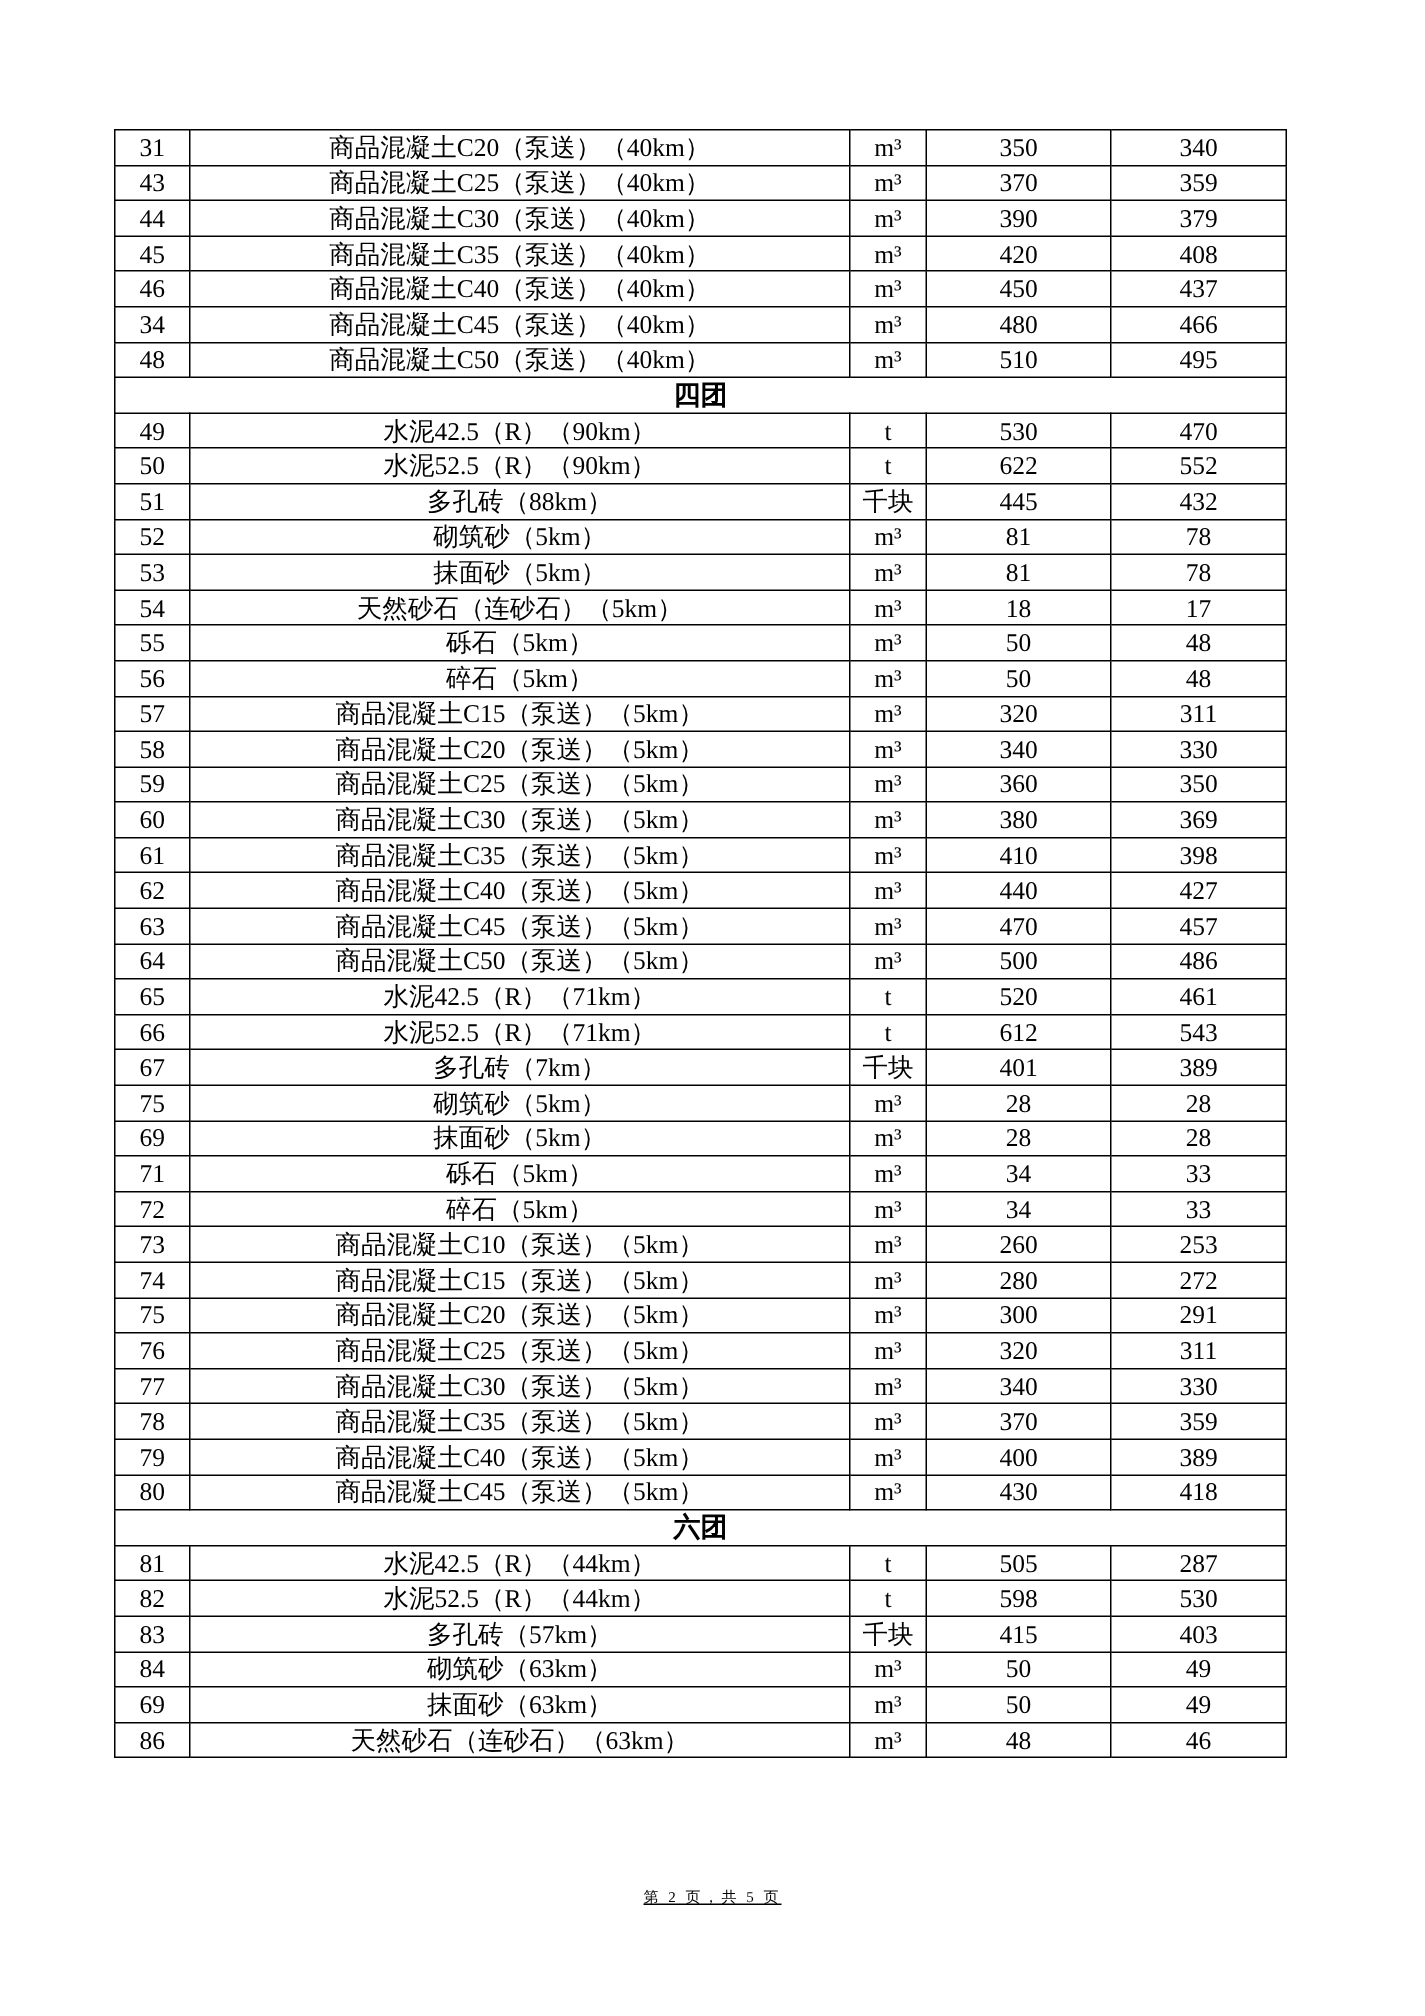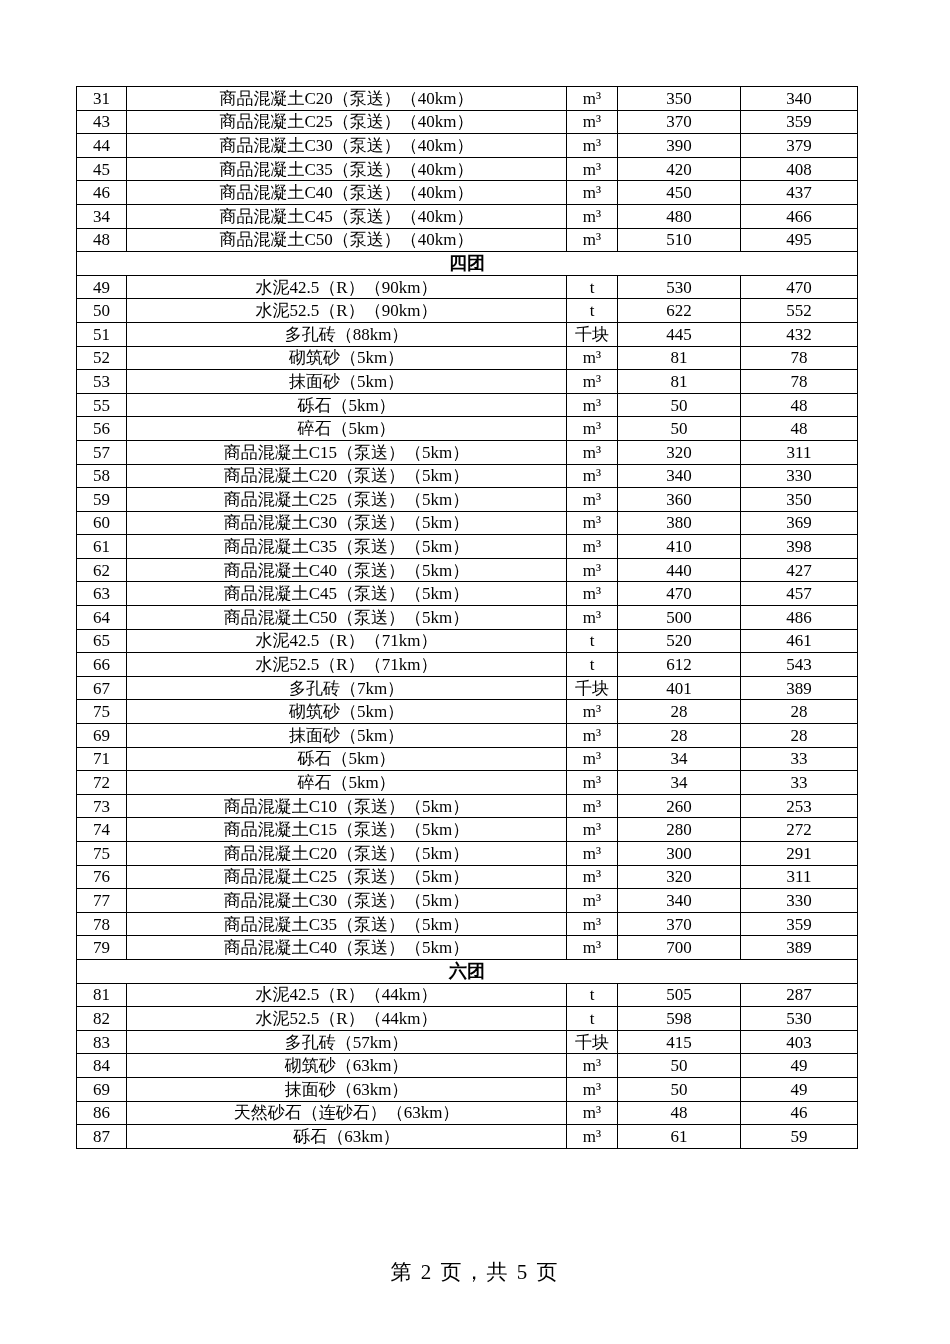"54" tr { html: none -> <tr> <td>54</td> <td>天然砂石（连砂石）（5km）</td> <td>m³</td> <td>18</td> <td>17</td> </tr> }
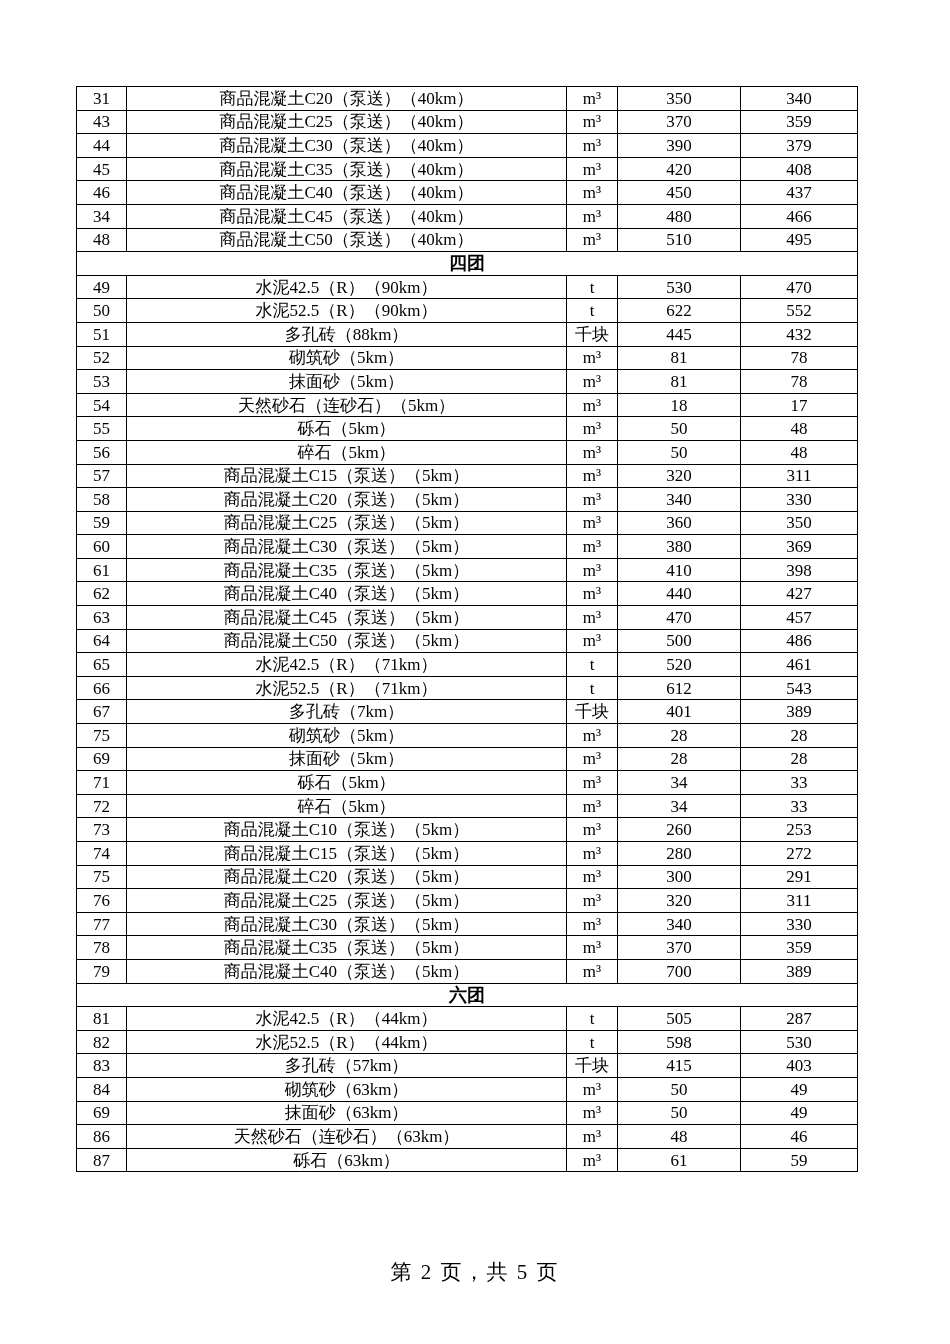"700" td { text: 700 -> 400 }
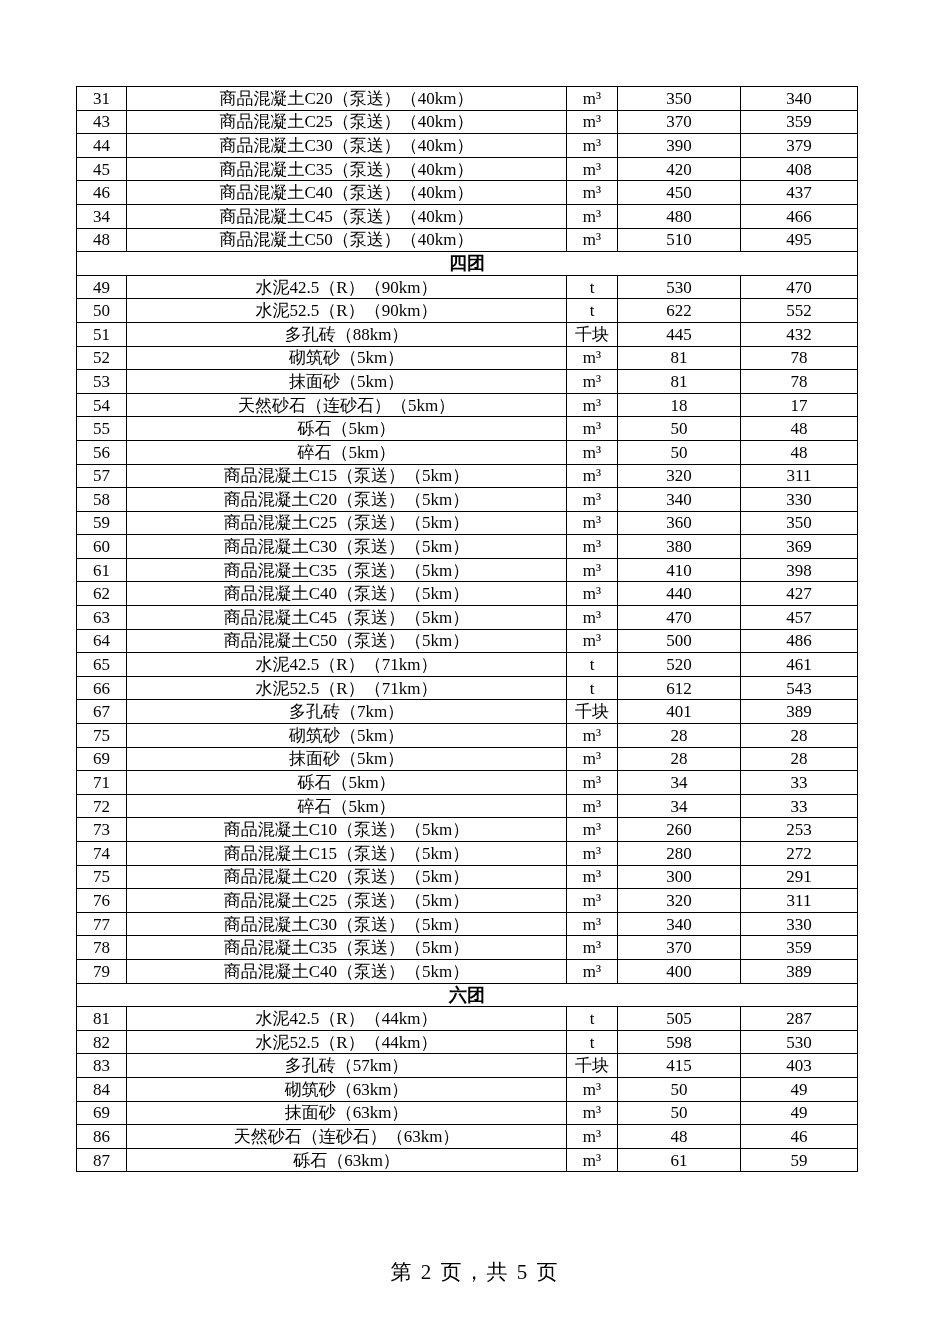"80" tr { html: none -> <tr> <td>80</td> <td>商品混凝土C45（泵送）（5km）</td> <td>m³</td> <td>430</td> <td>418</td> </tr> }
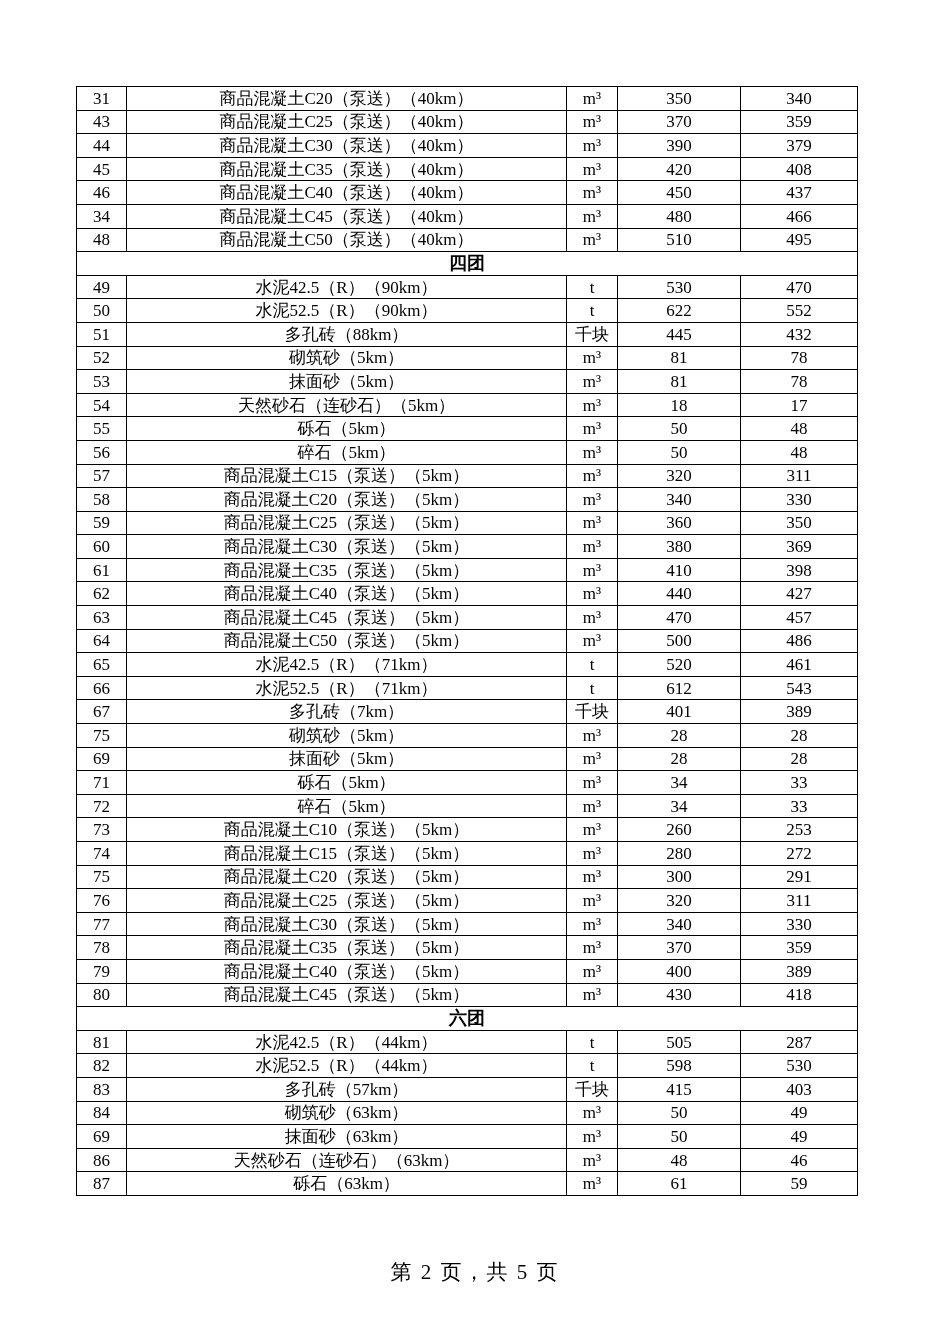"87" tr { html: <tr> <td>87</td> <td>砾石（63km）</td> <td>m³</td> <td>61</td> <td>59</td> </tr> -> none }
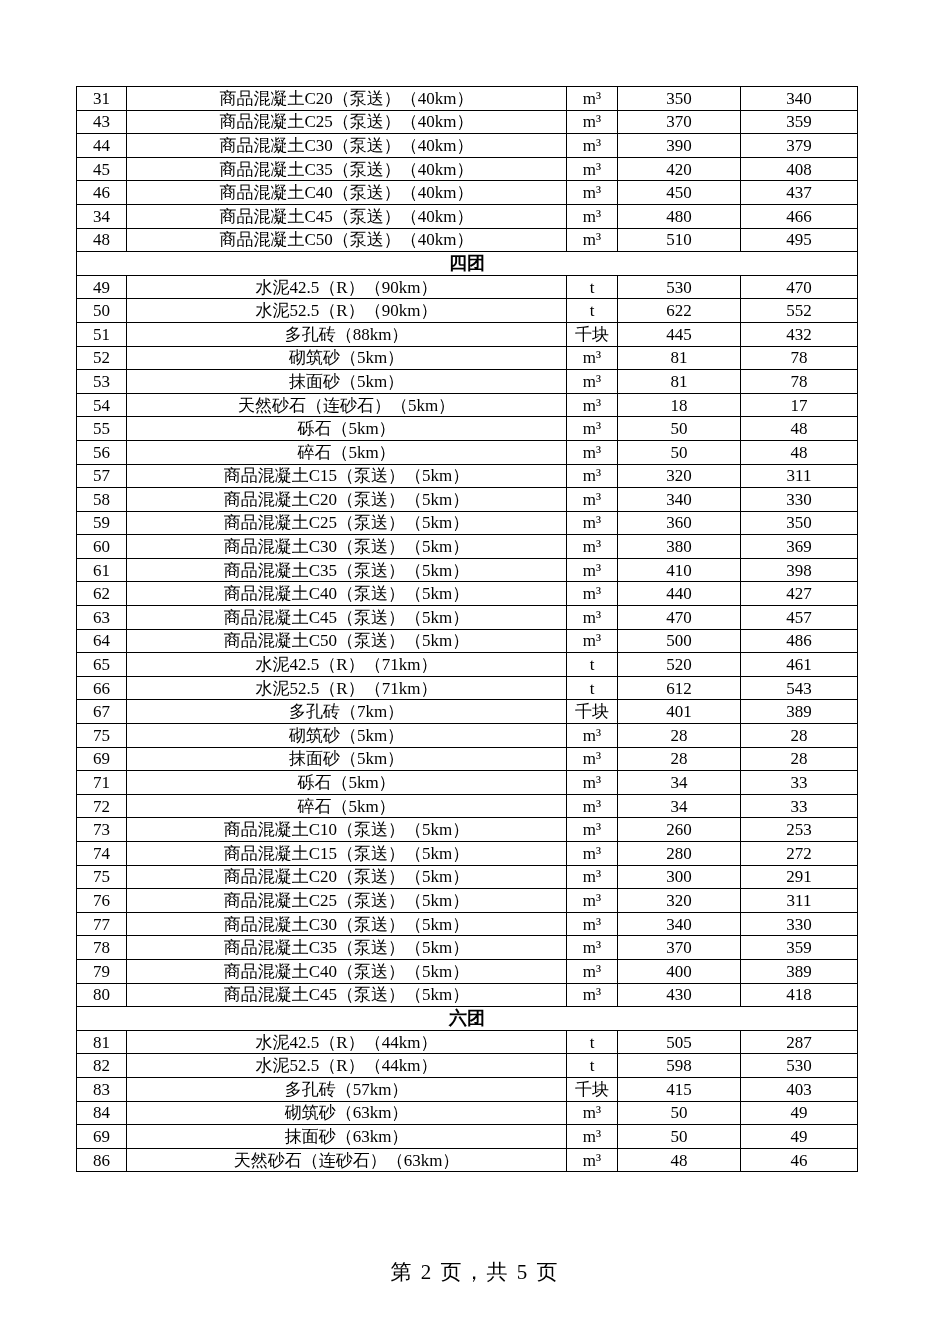"第 2 页，共 5 页" .footer { font-size: 21px -> 10px; text-decoration: none -> underline }
